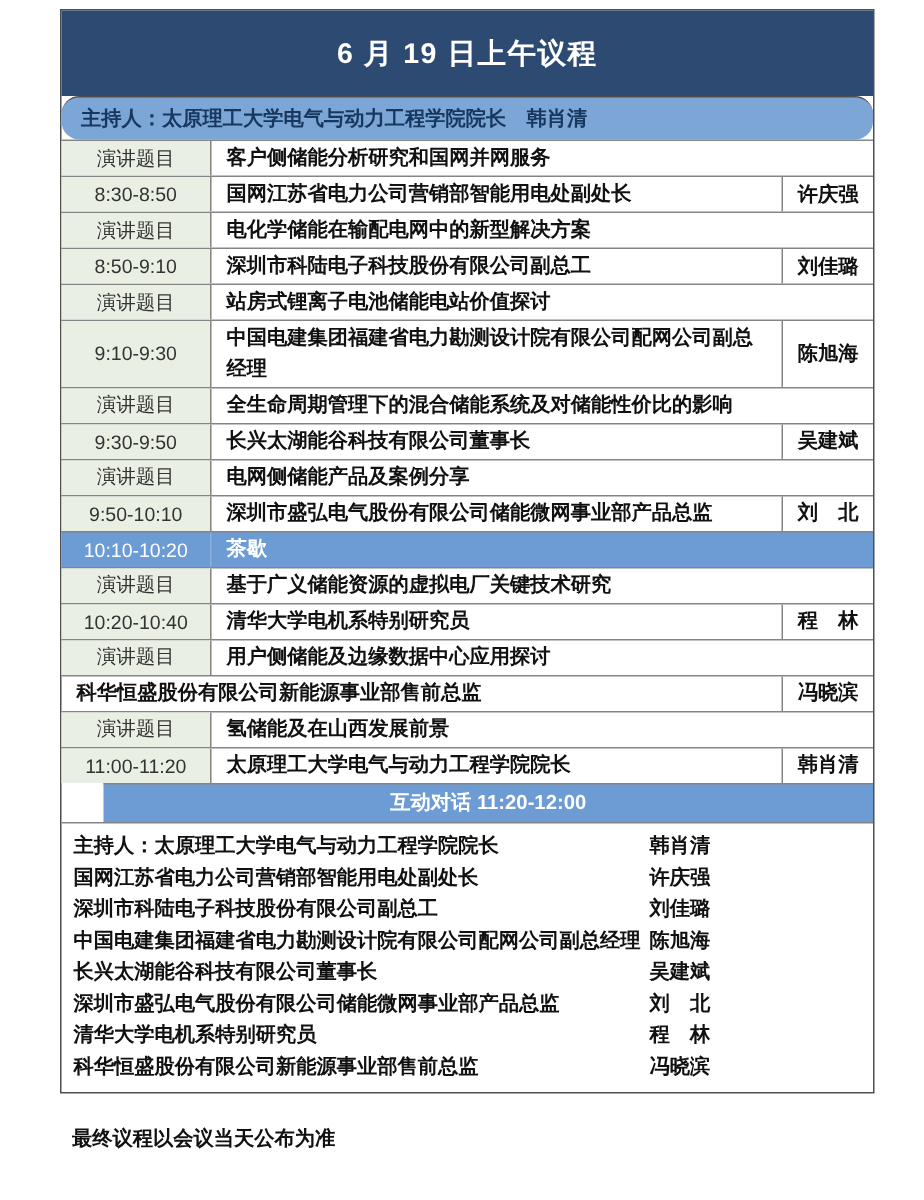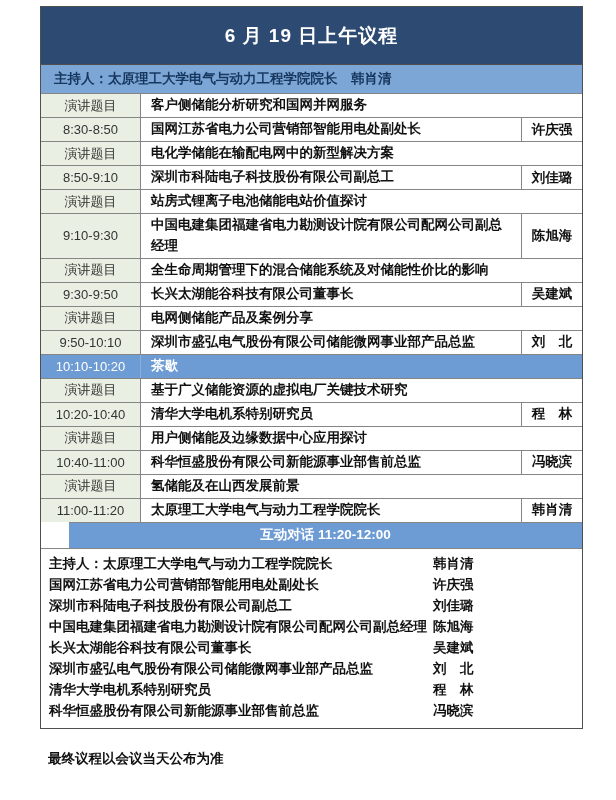"主持人：太原理工大学电气与动力工程学院院长 韩肖清" .mod { border-radius: none -> 12px }
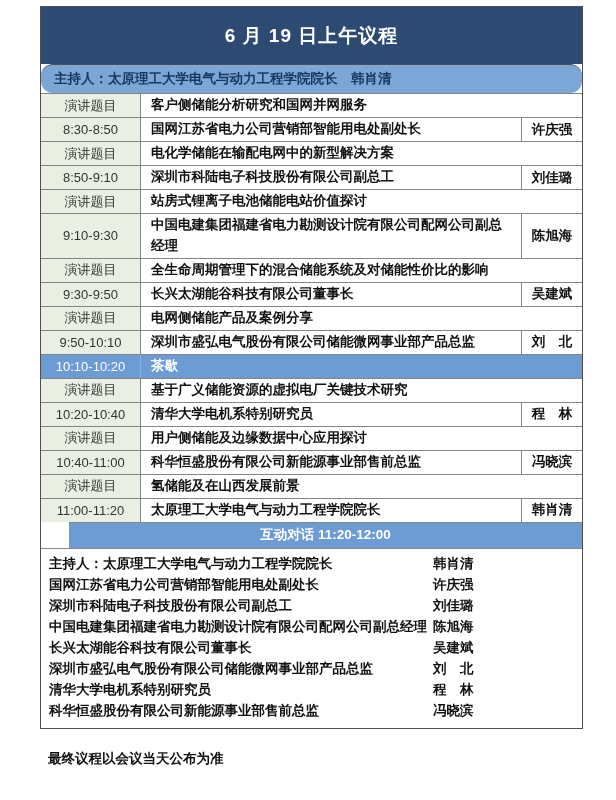"10:40-11:00" div.c1 { html: <div>10:40-11:00</div> -> none }
